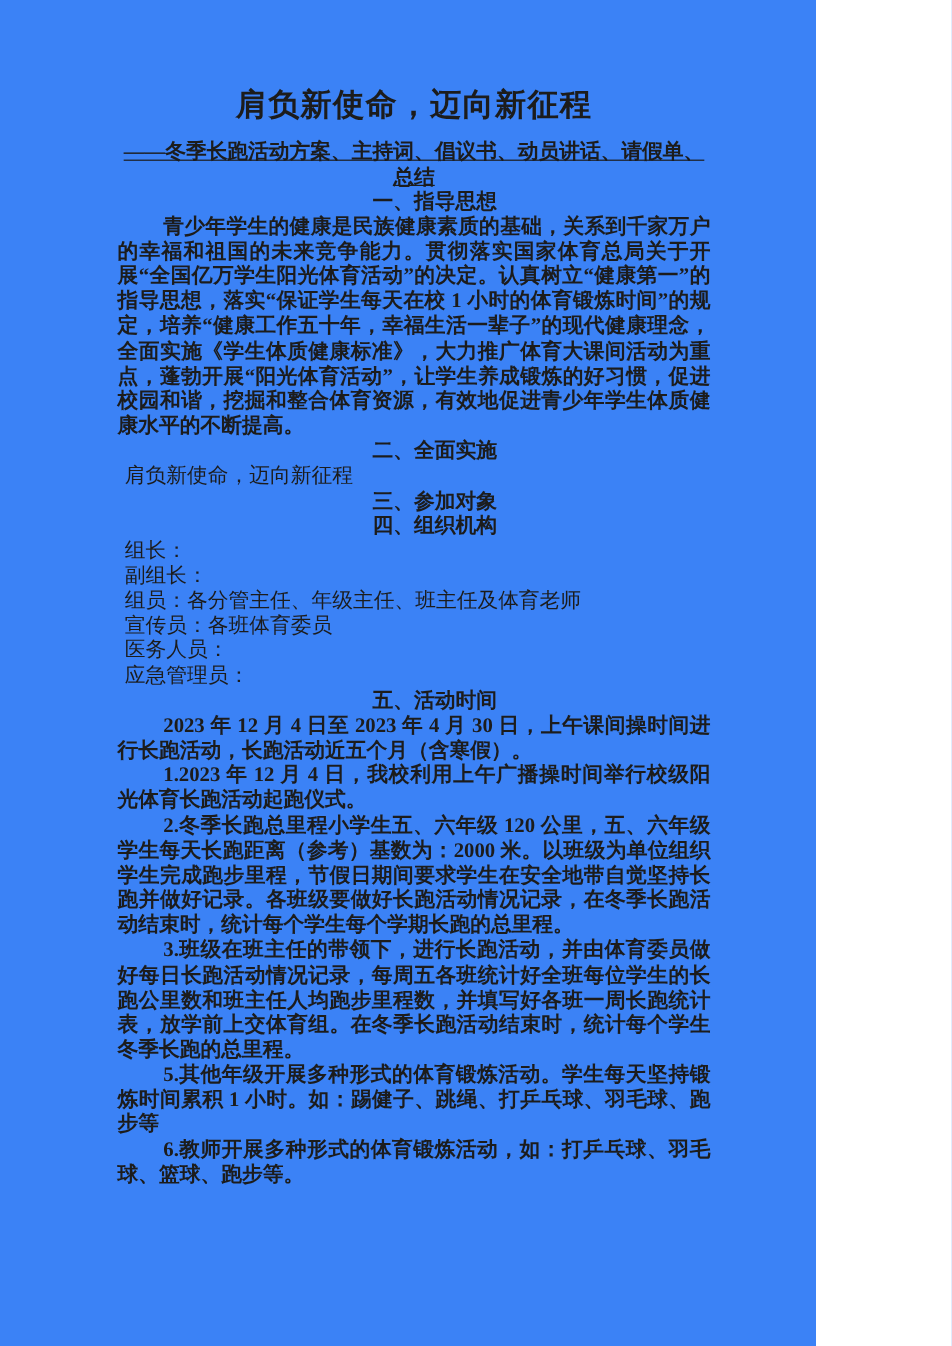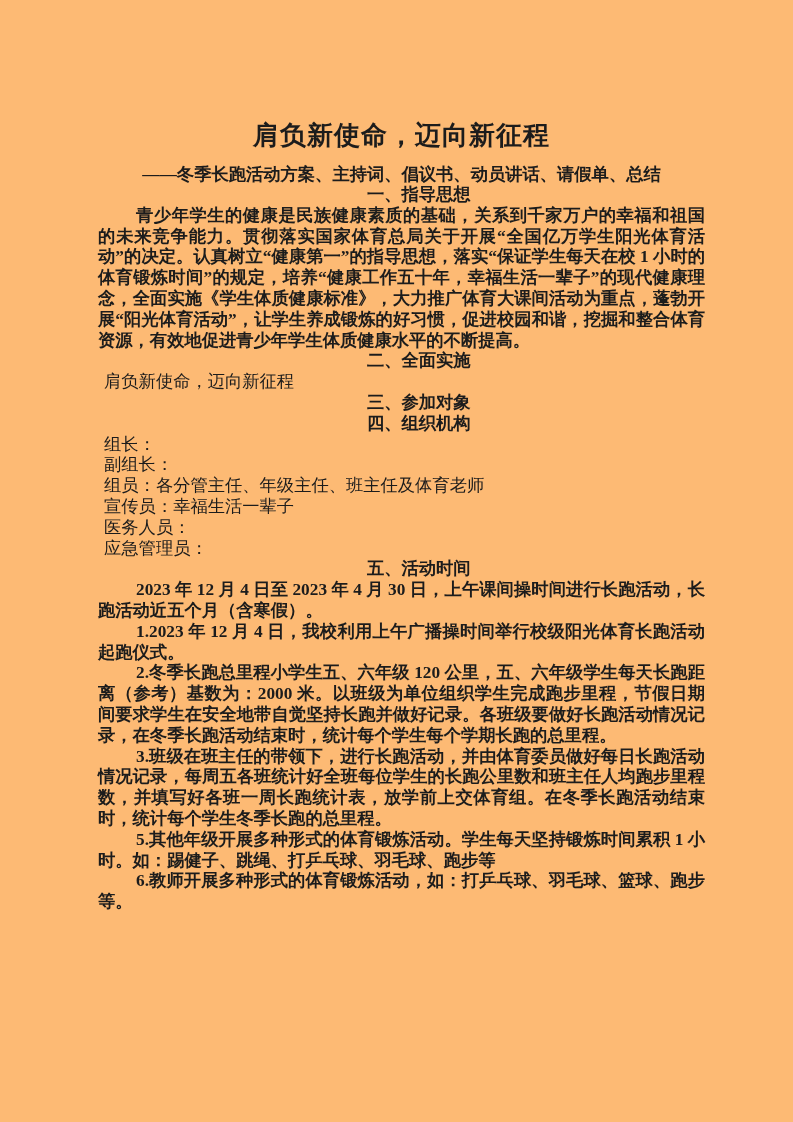"肩负新使命，迈向新征程" .page { background: #fdba74 -> #3b82f6; padding: 120px 88px 40px 98px -> 72px 88px 40px 98px; width: 793px -> 680px }
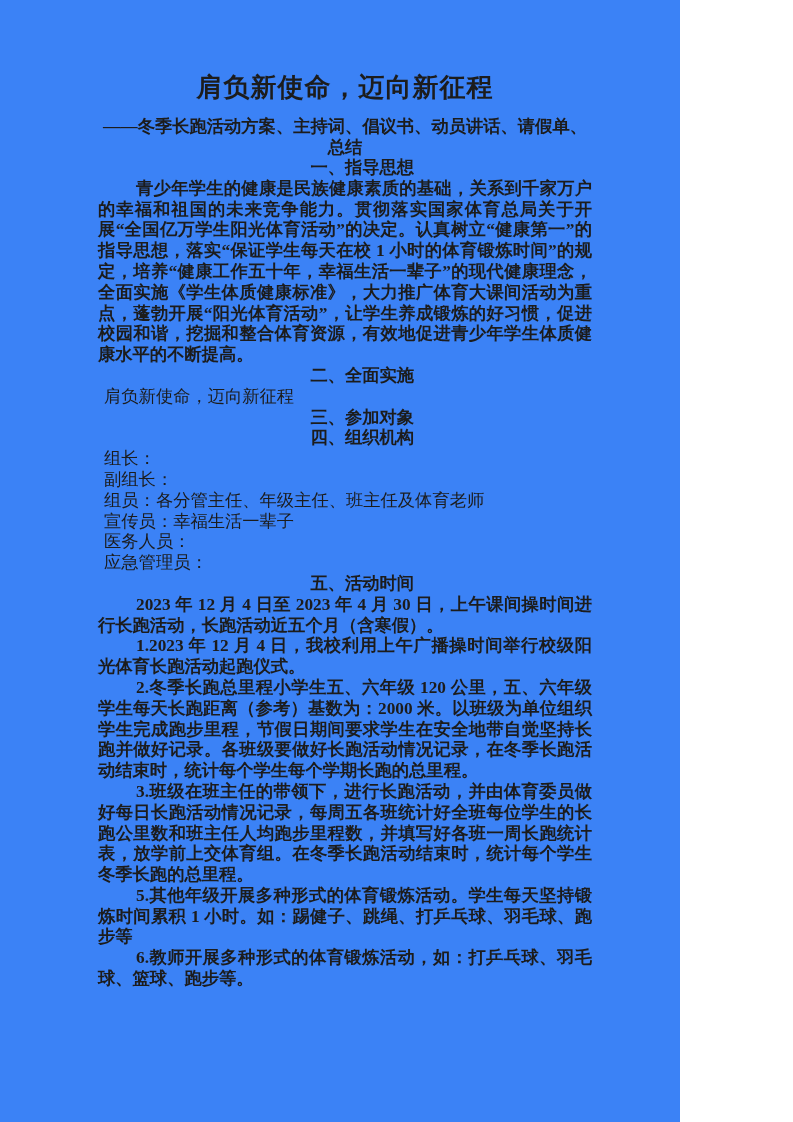"——冬季长跑活动方案、主持词、倡议书、动员讲话、请假单、总结" .doc-subtitle { text-decoration: none -> underline }
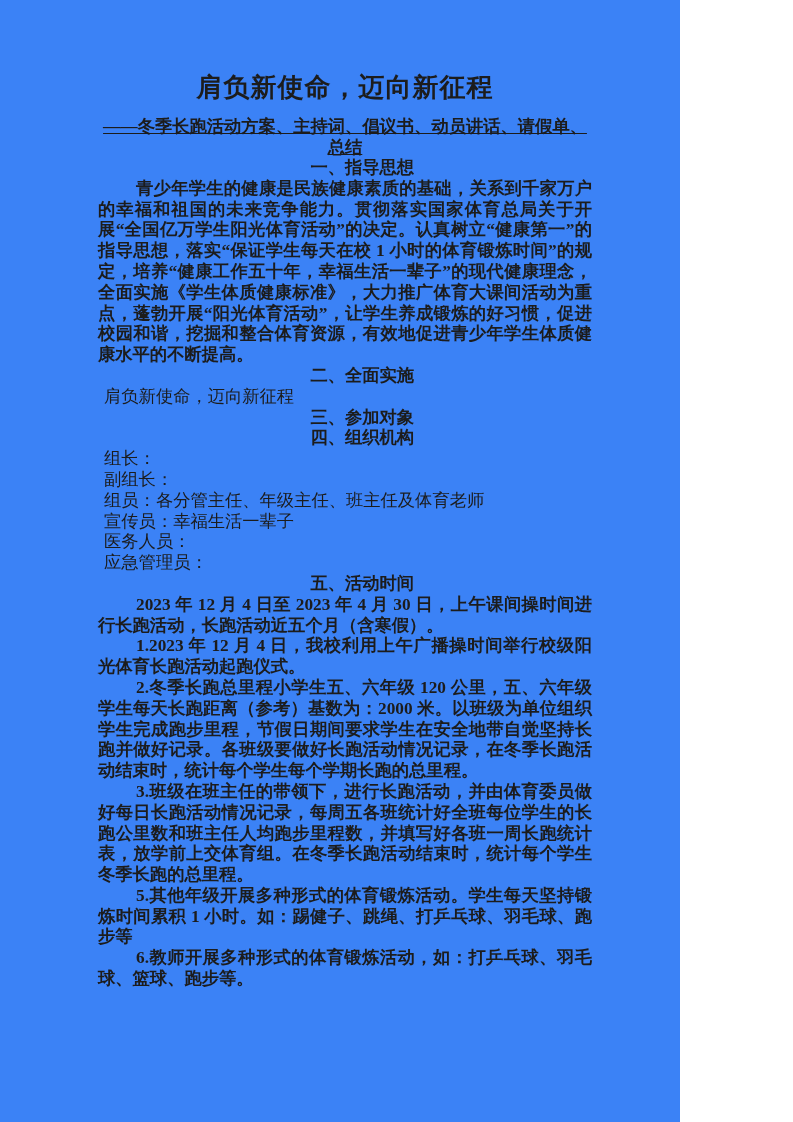"宣传员：幸福生活一辈子" p.plain-line { text: 幸福生活一辈子 -> 各班体育委员 }
